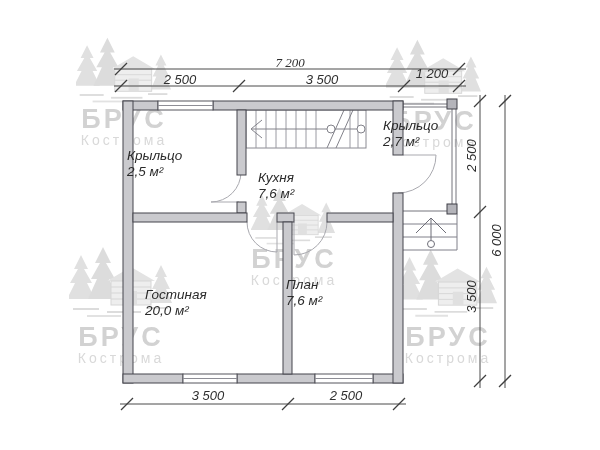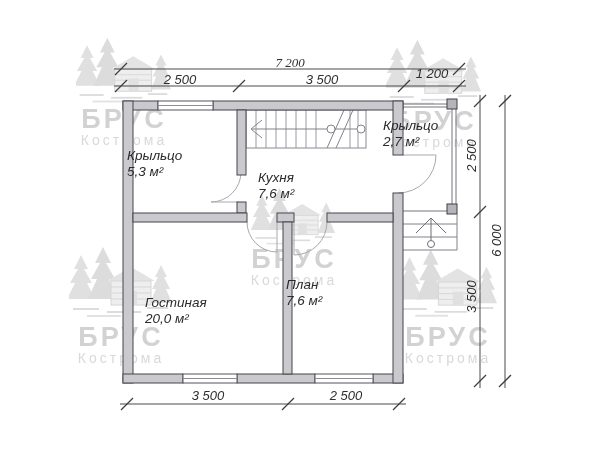"5,3 м²" div { text: 5,3 -> 2,5 }
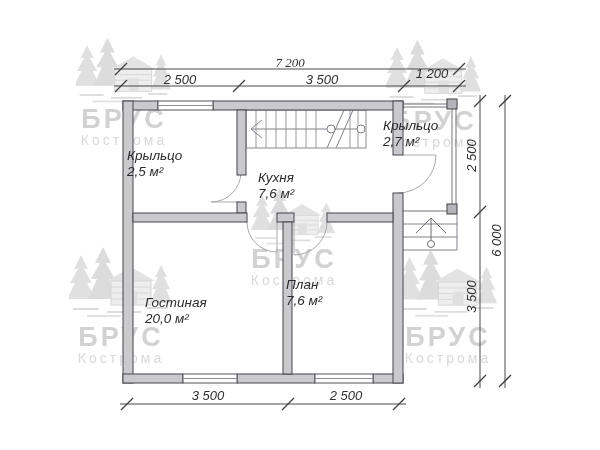"Гостиная" div.room-label { margin-top: 8px -> none }
